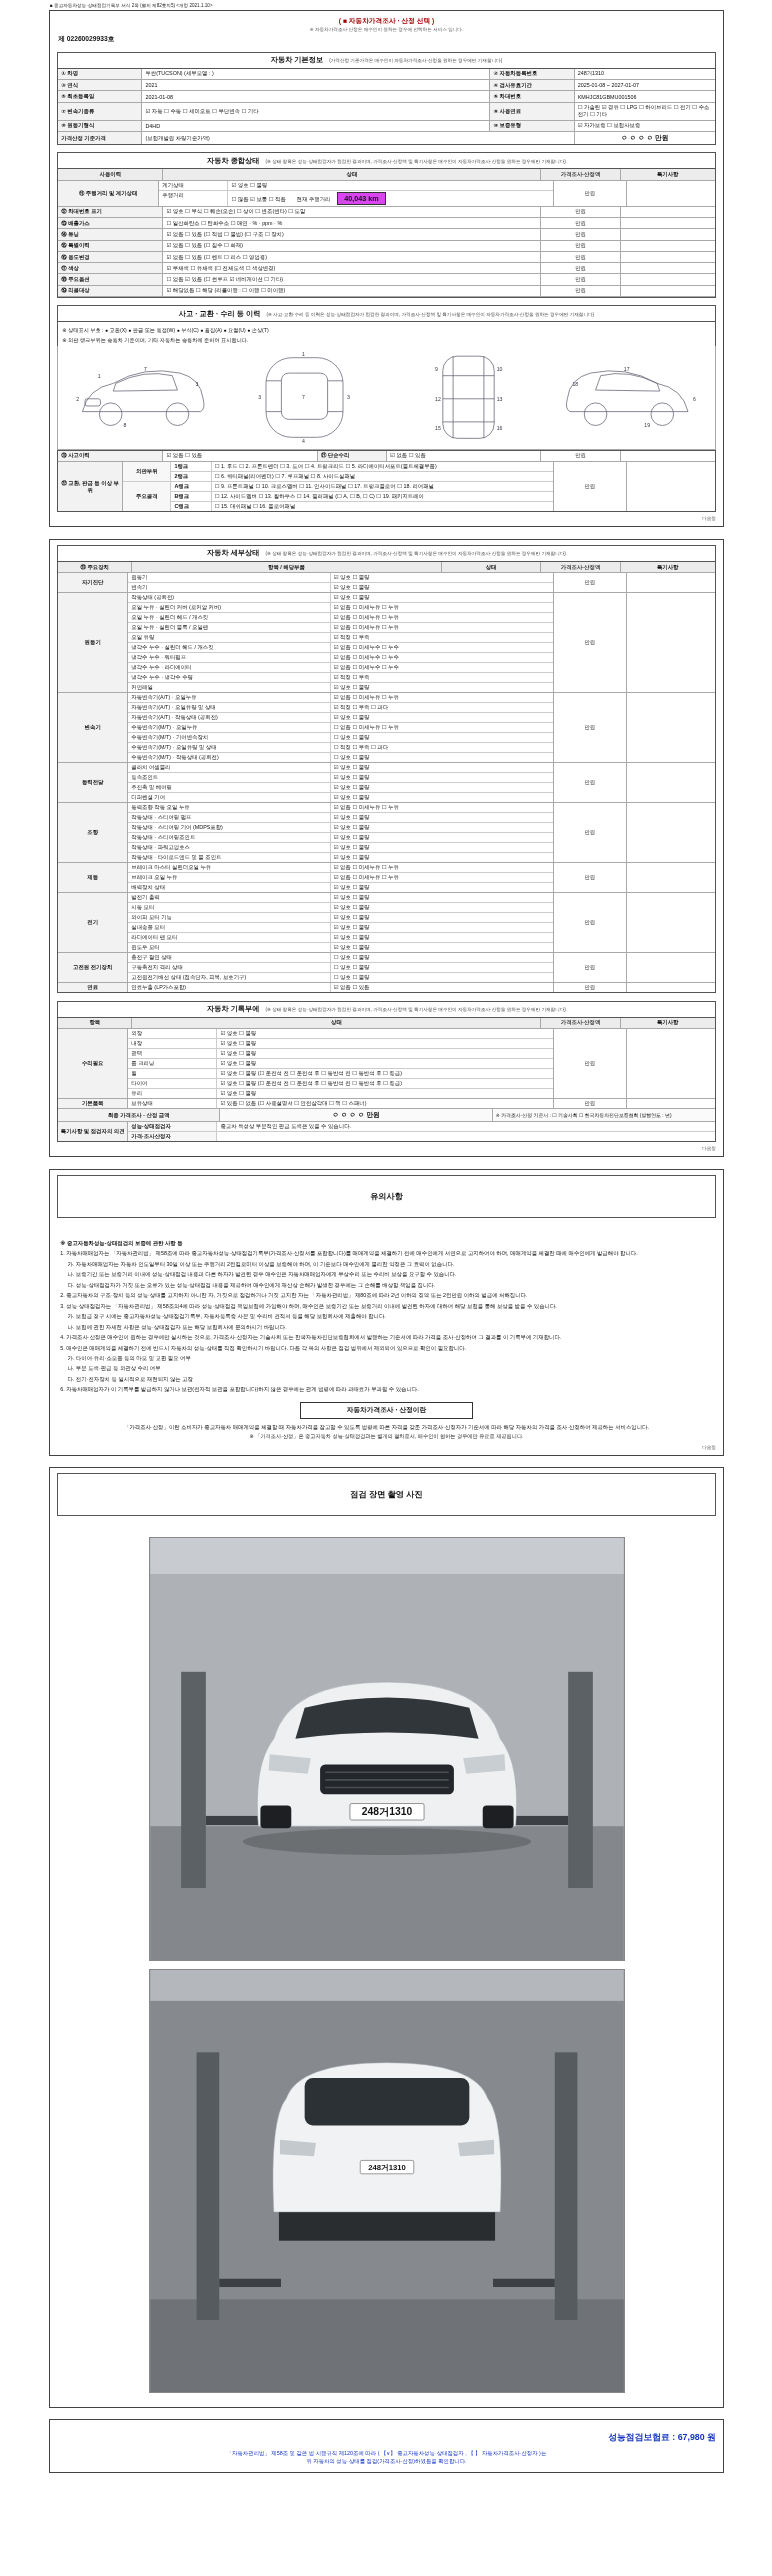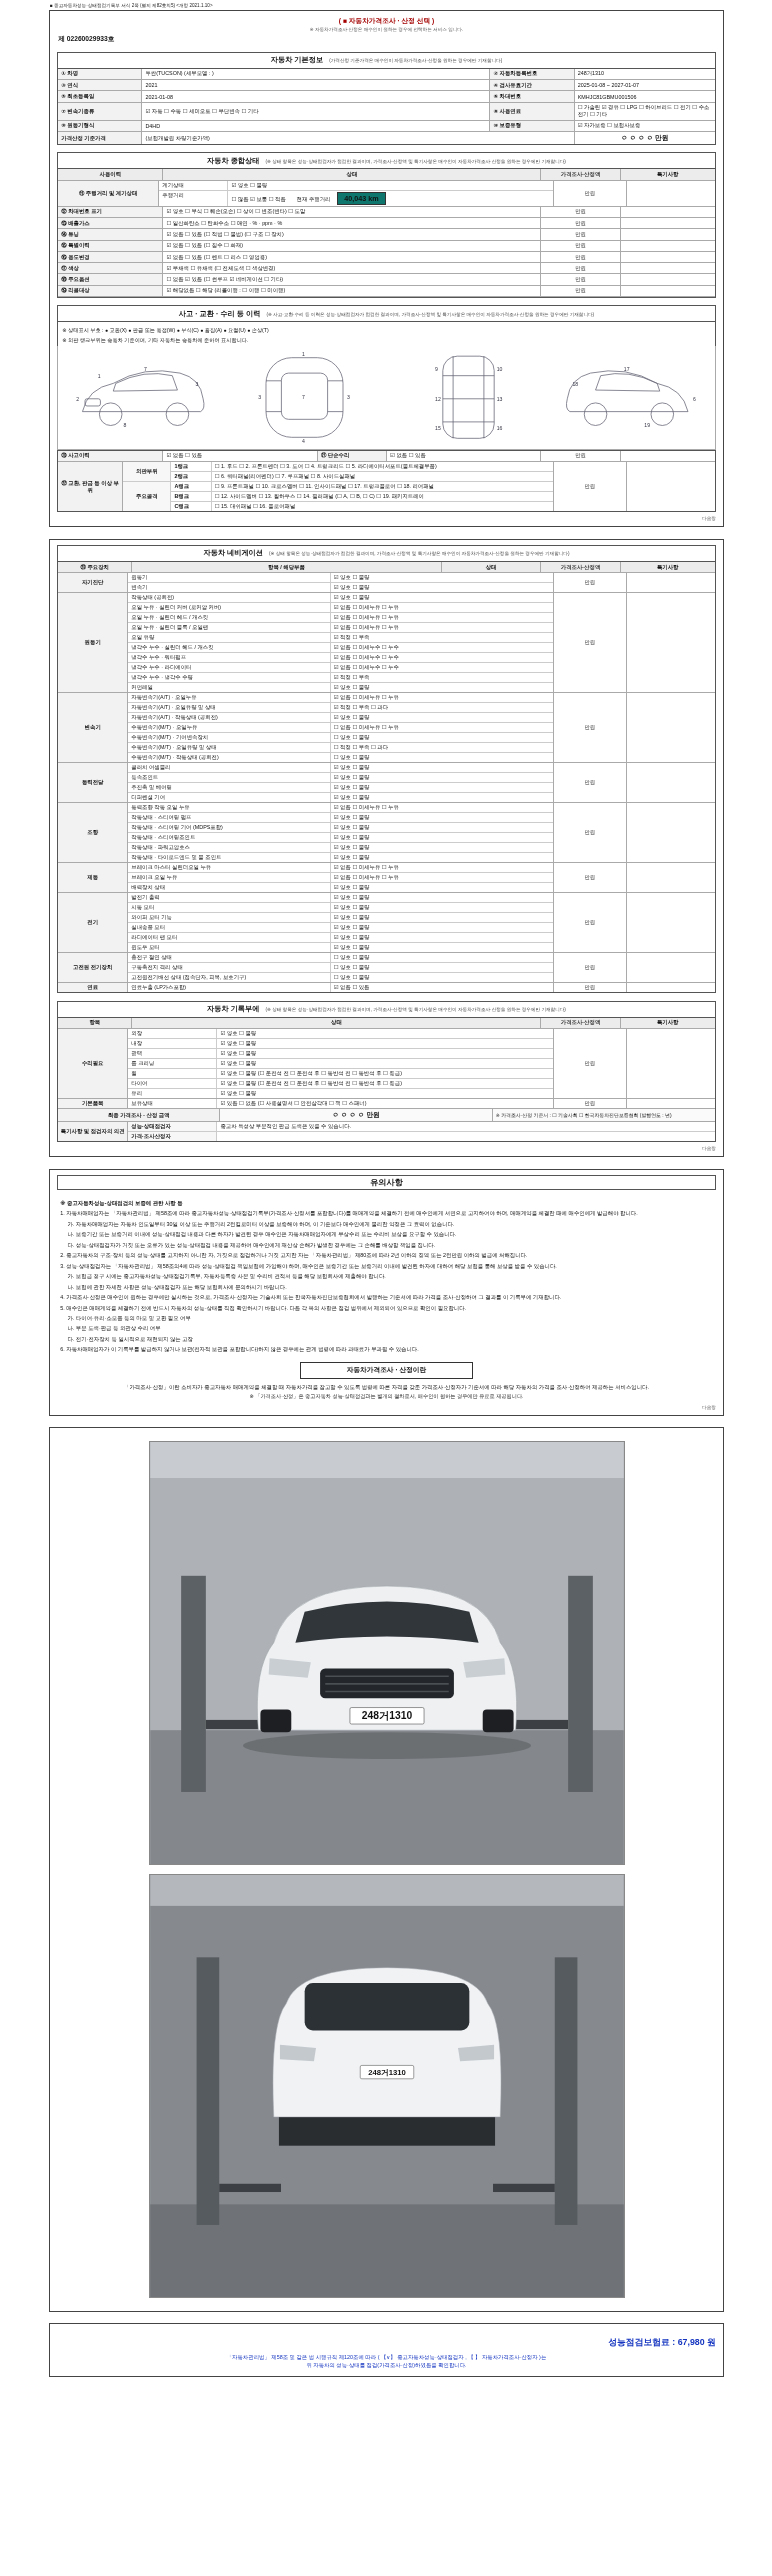"40,043 km" .kmbox { background: #0f766e -> #d946ef }
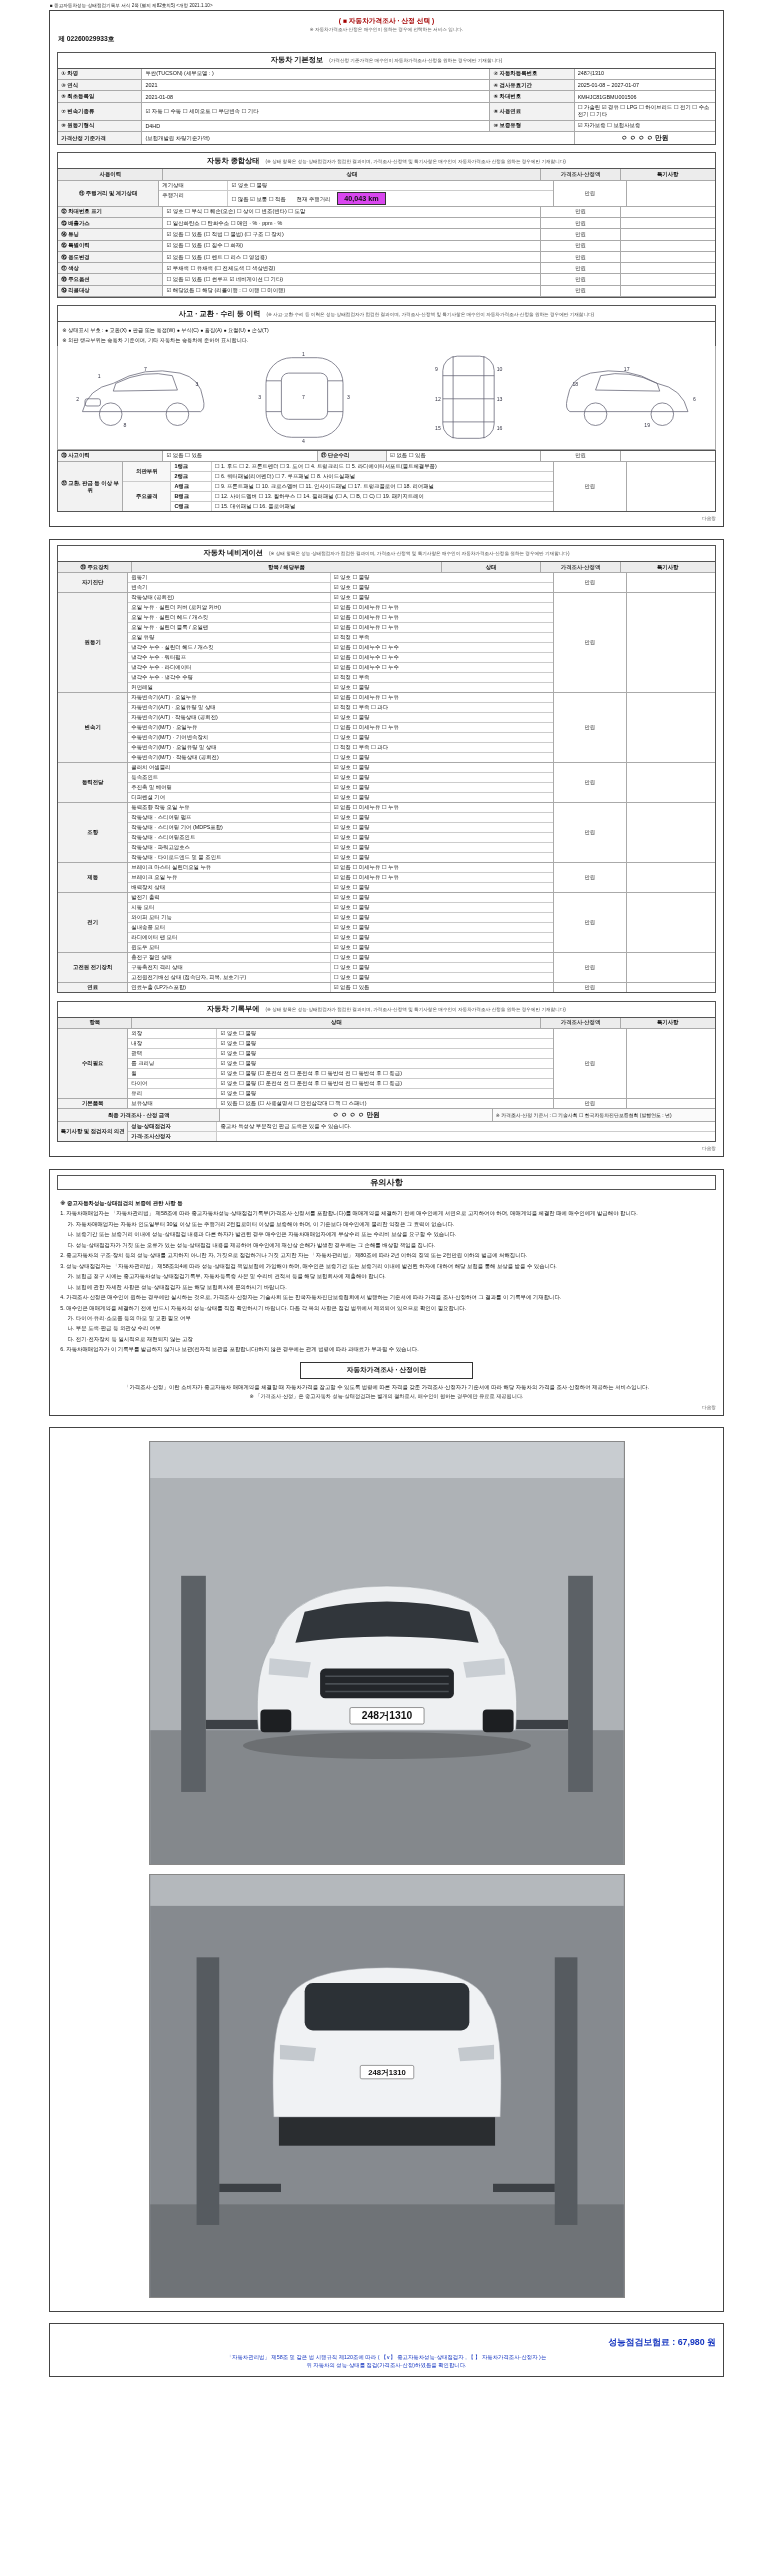"자동차 네비게이션" span { text: 네비게이션 -> 세부상태 }
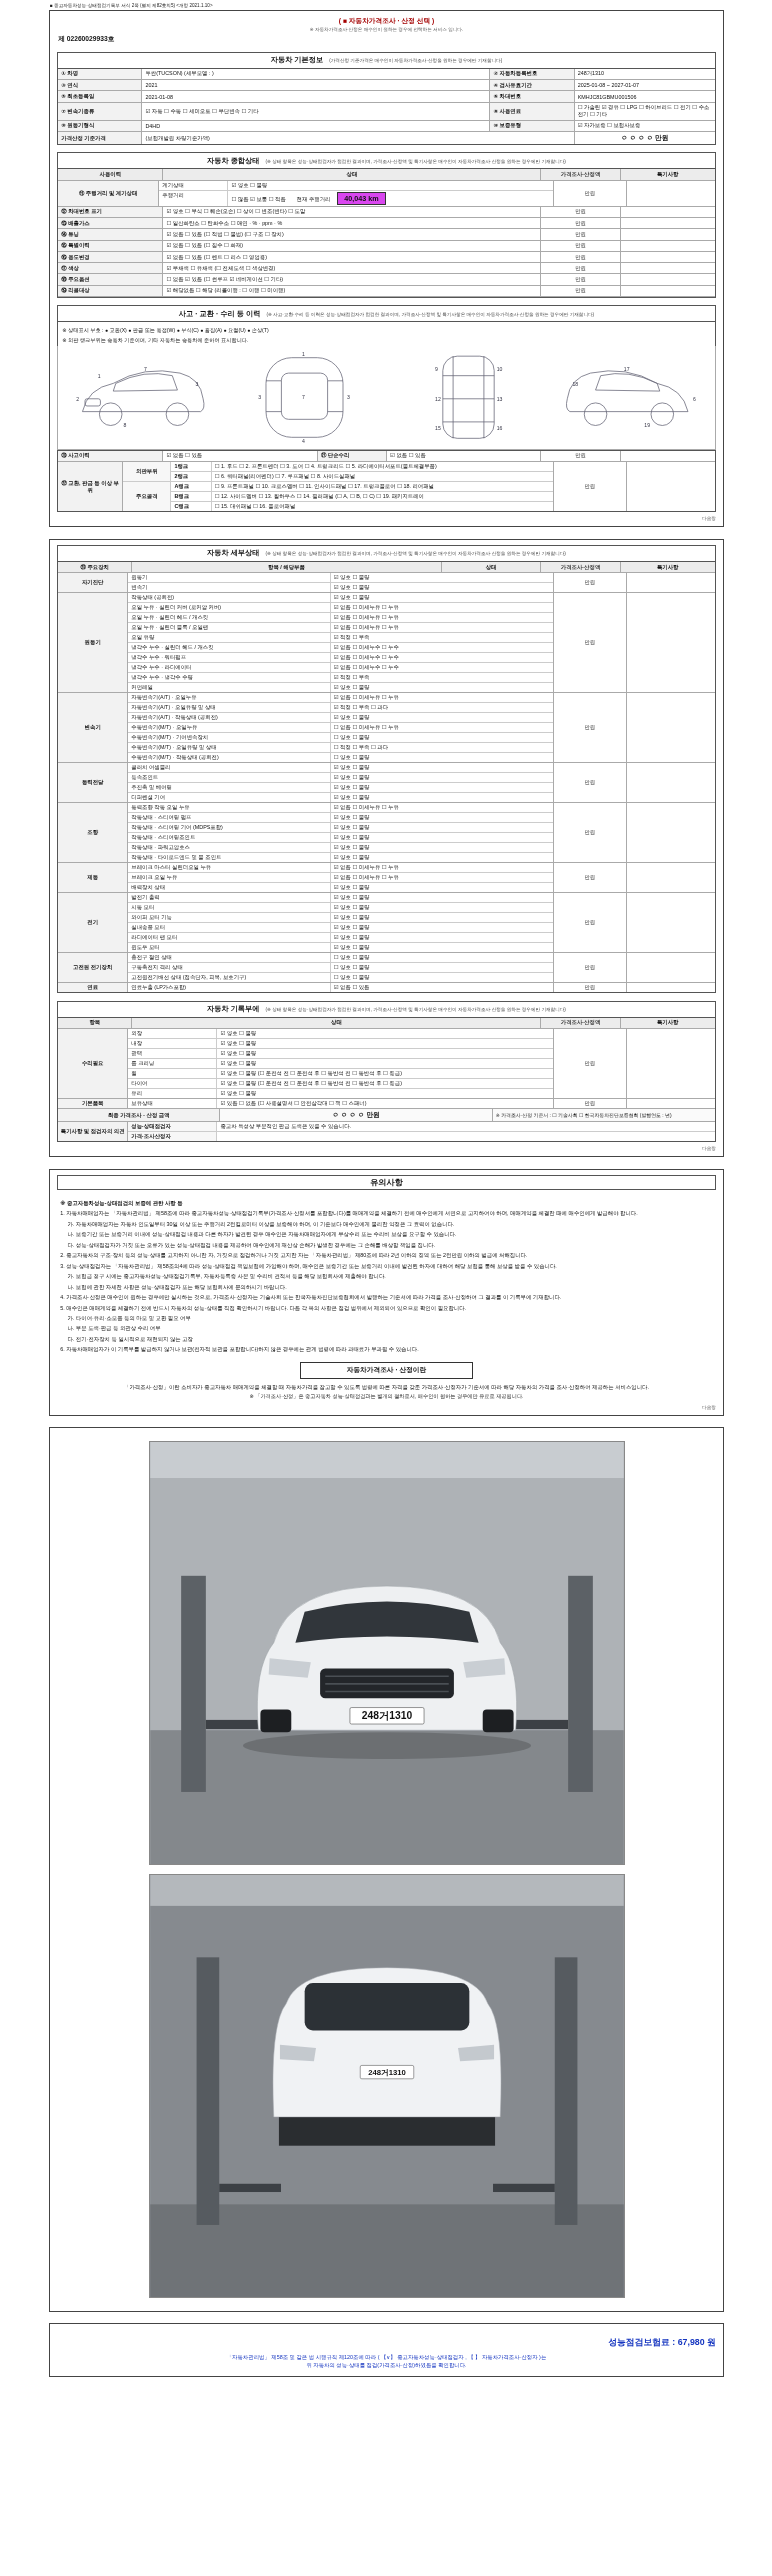"유의사항" .bigsect { margin-bottom: 9px -> 21px; padding: 1px -> 15px }
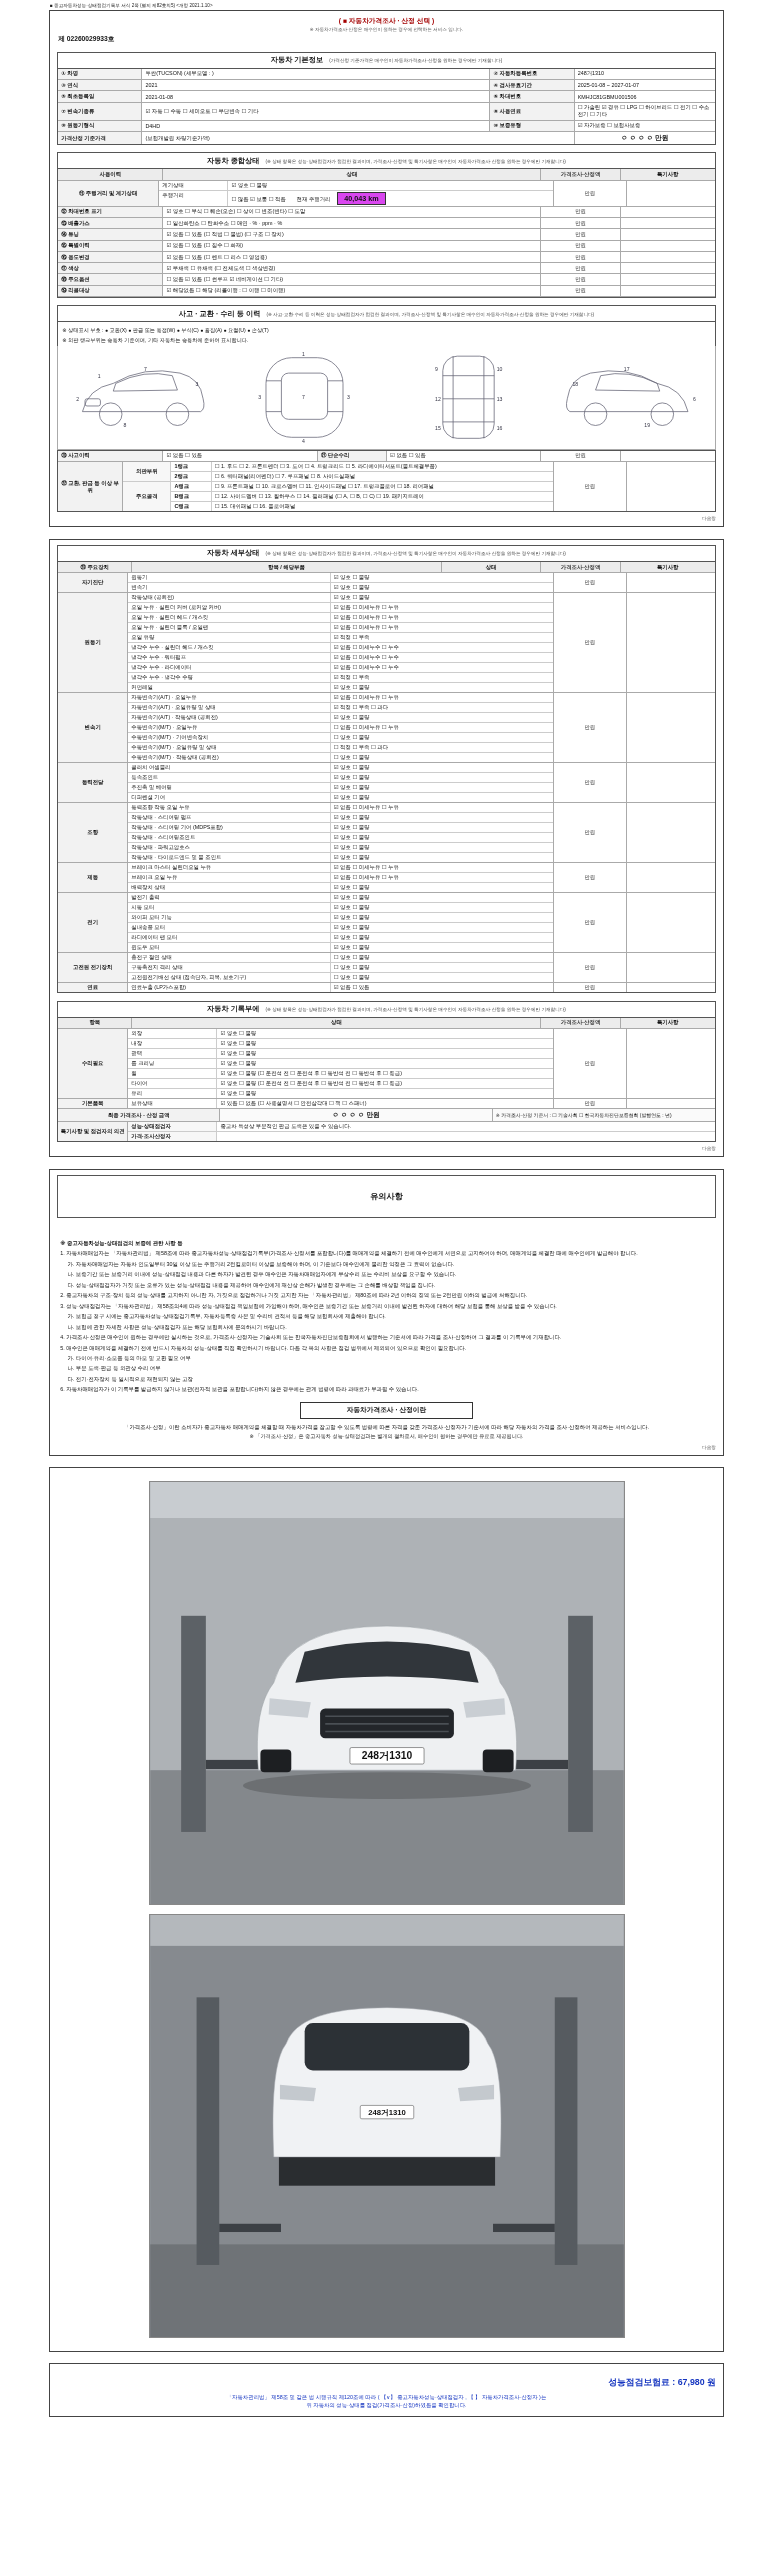"점검 장면 촬영 사진" div.bigsect { html: none -> <div>점검 장면 촬영 사진</div> }
